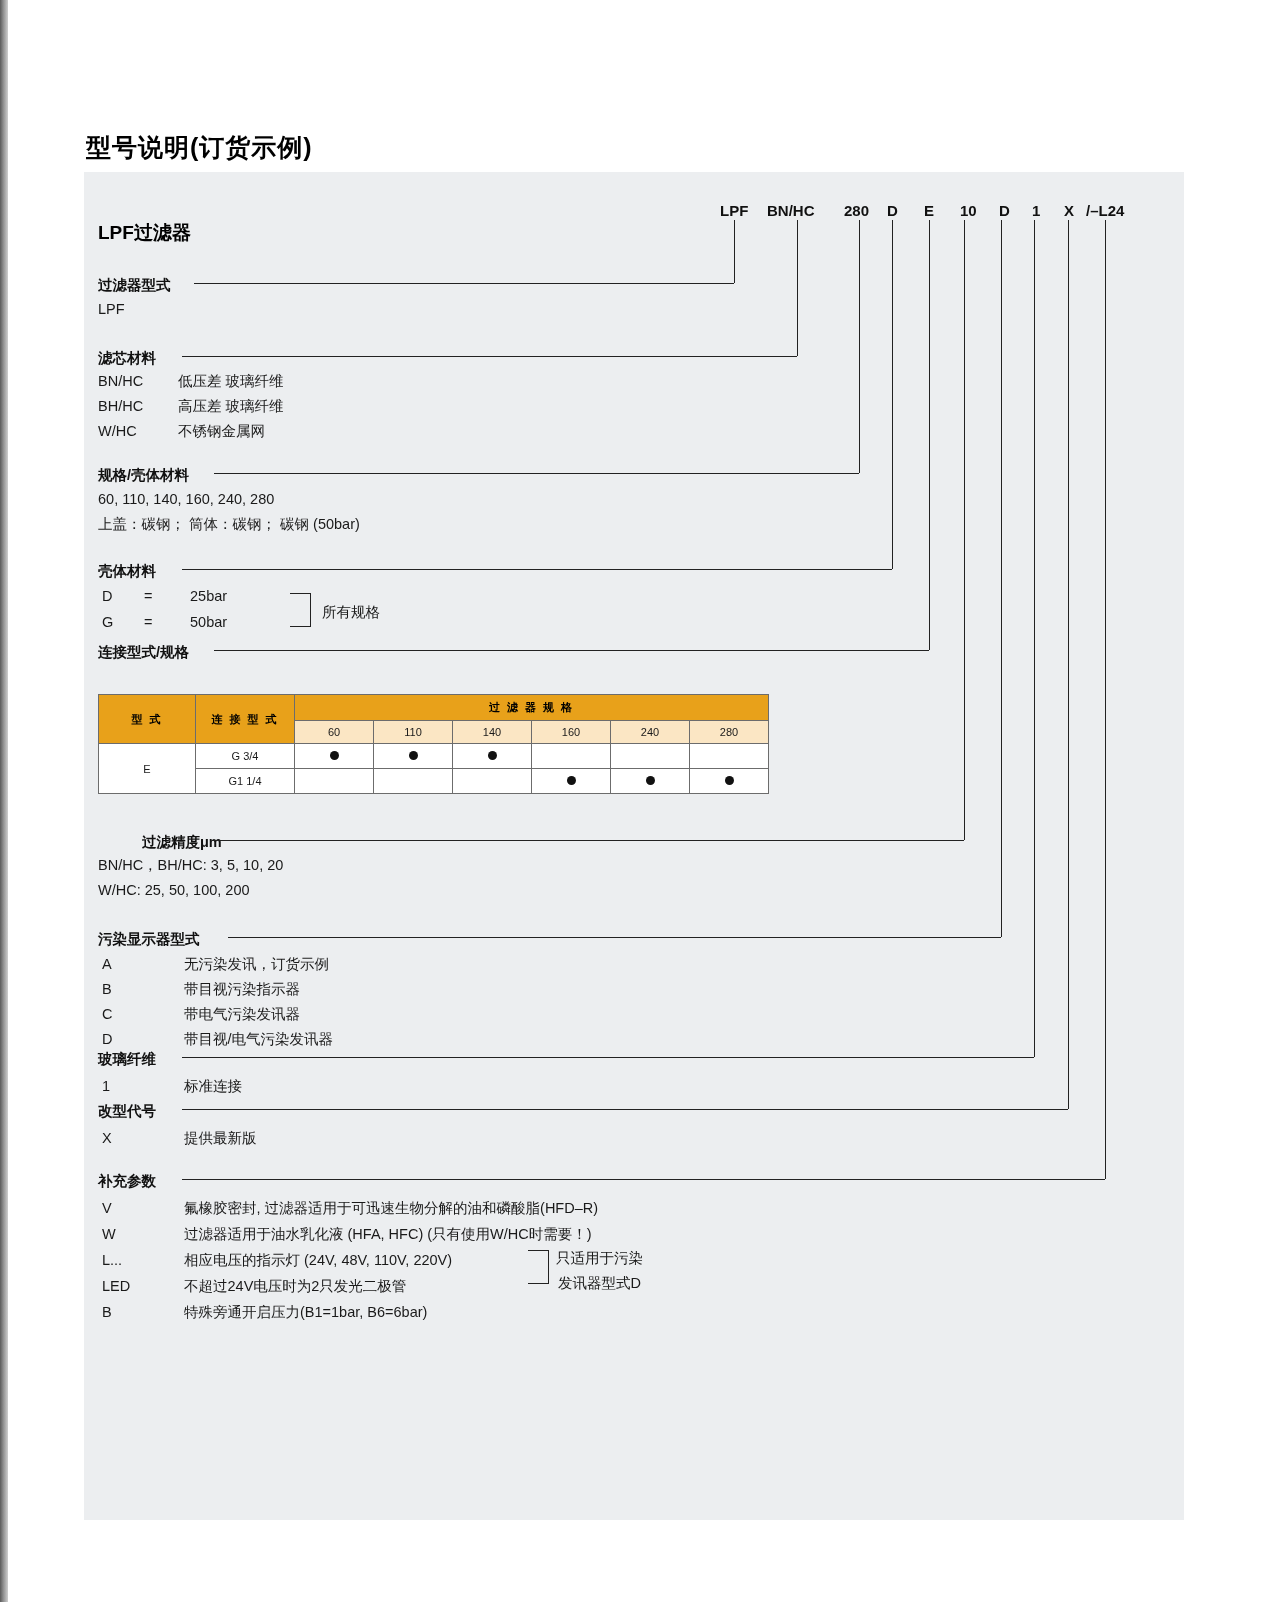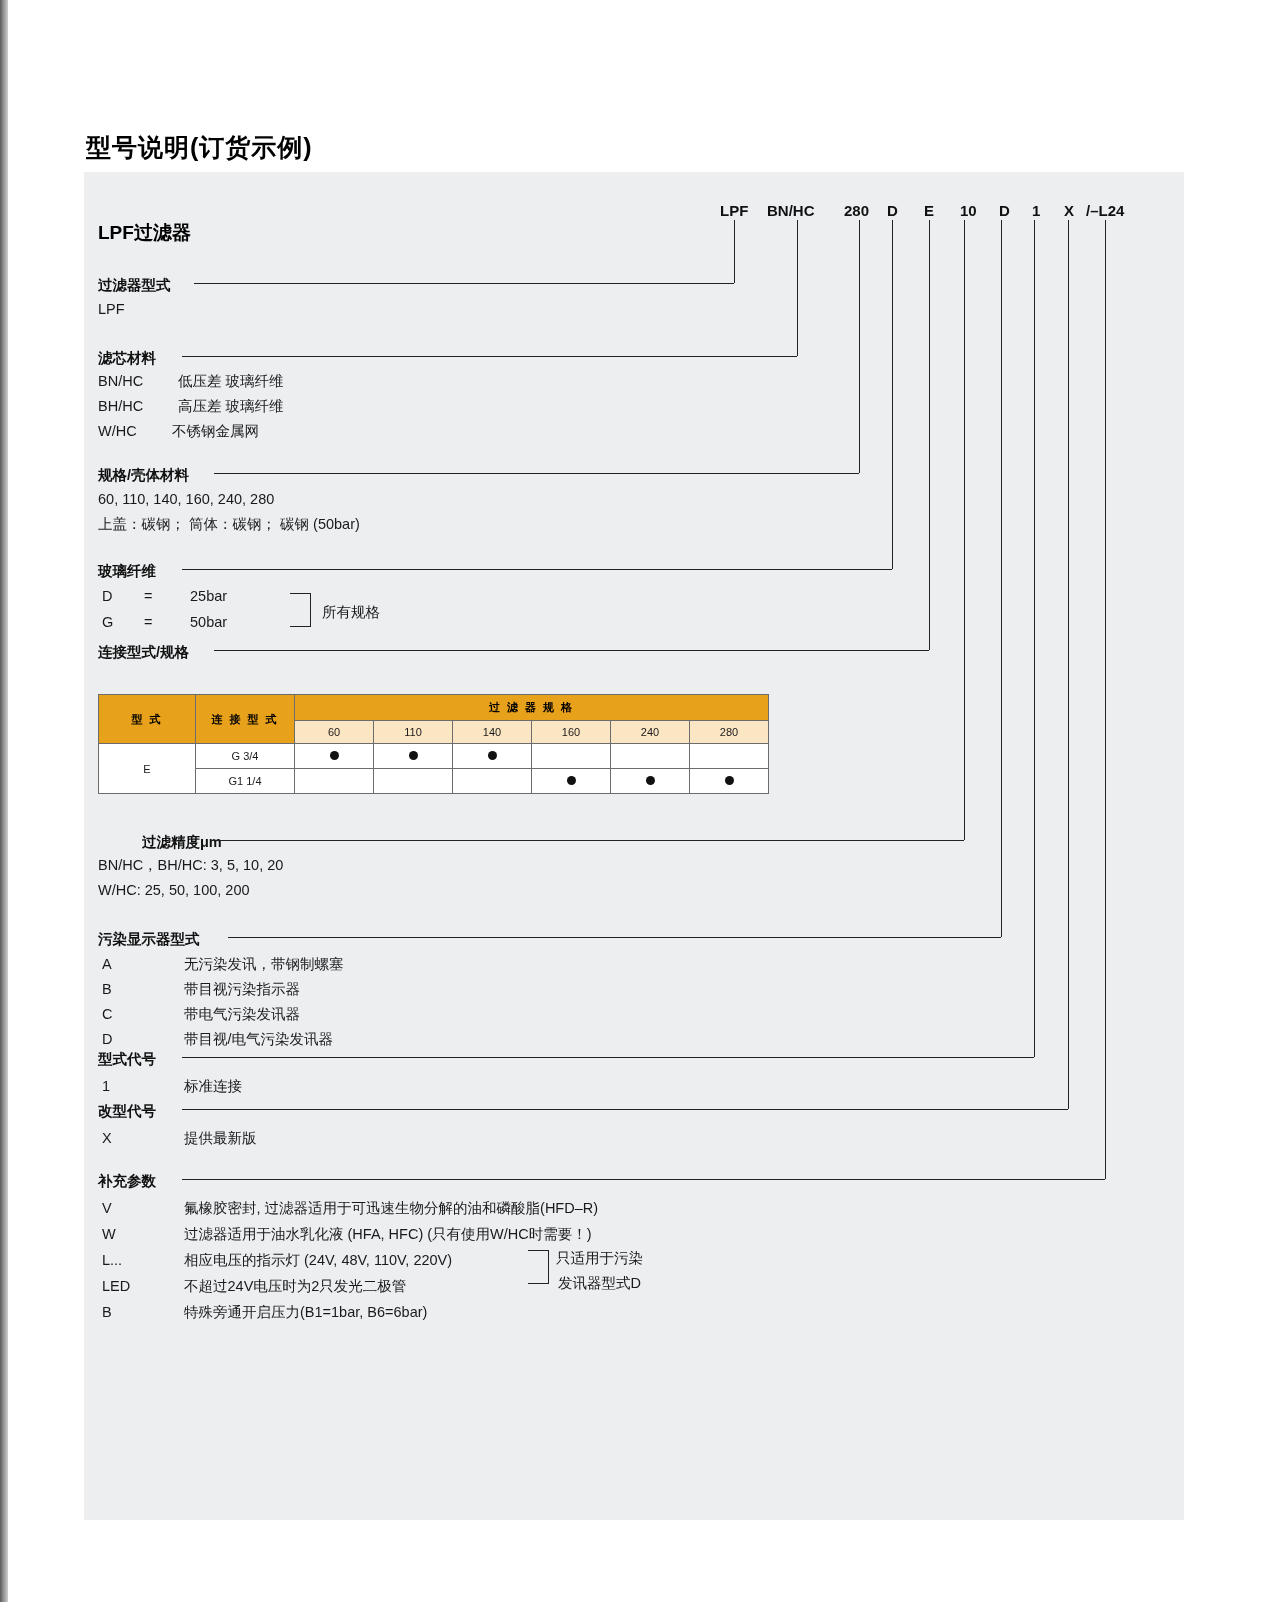"不锈钢金属网" div.txt { left: 88px -> 94px }
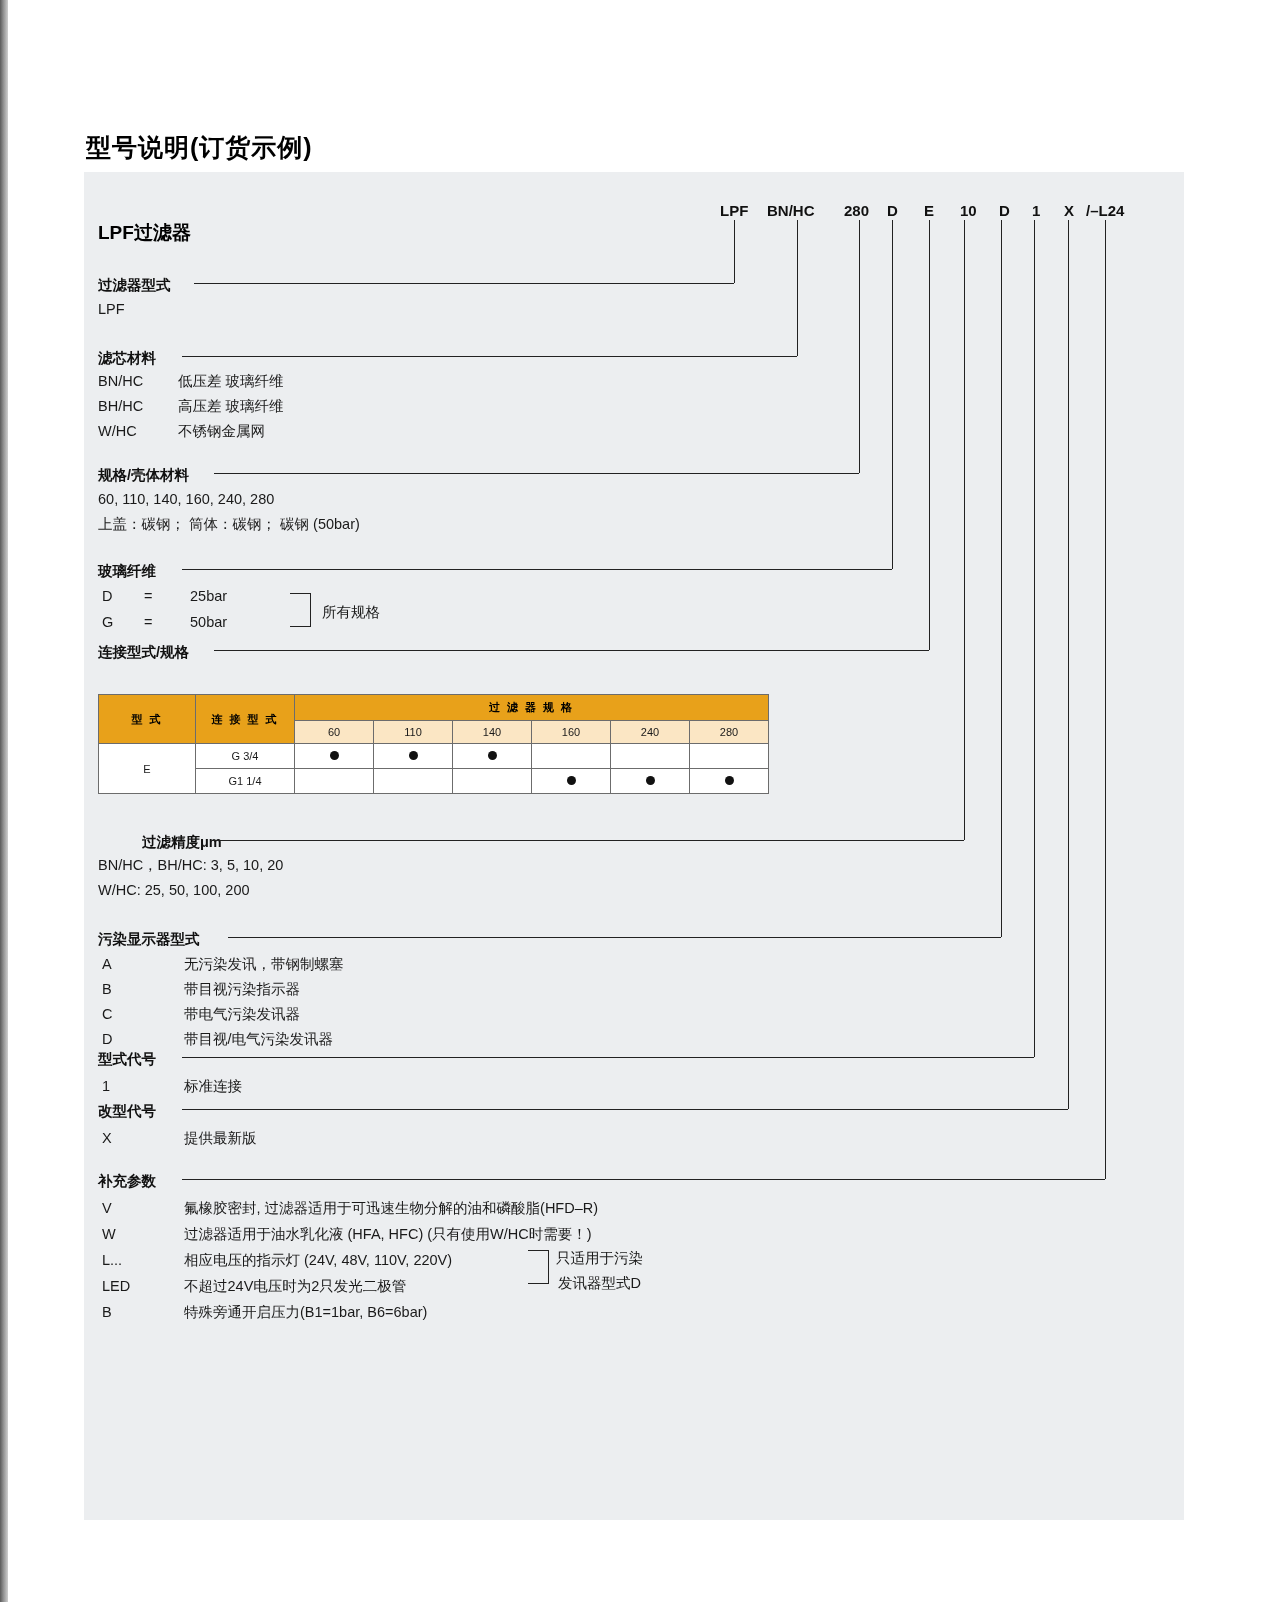"玻璃纤维" div.sec-label { text: 玻璃纤维 -> 壳体材料 }
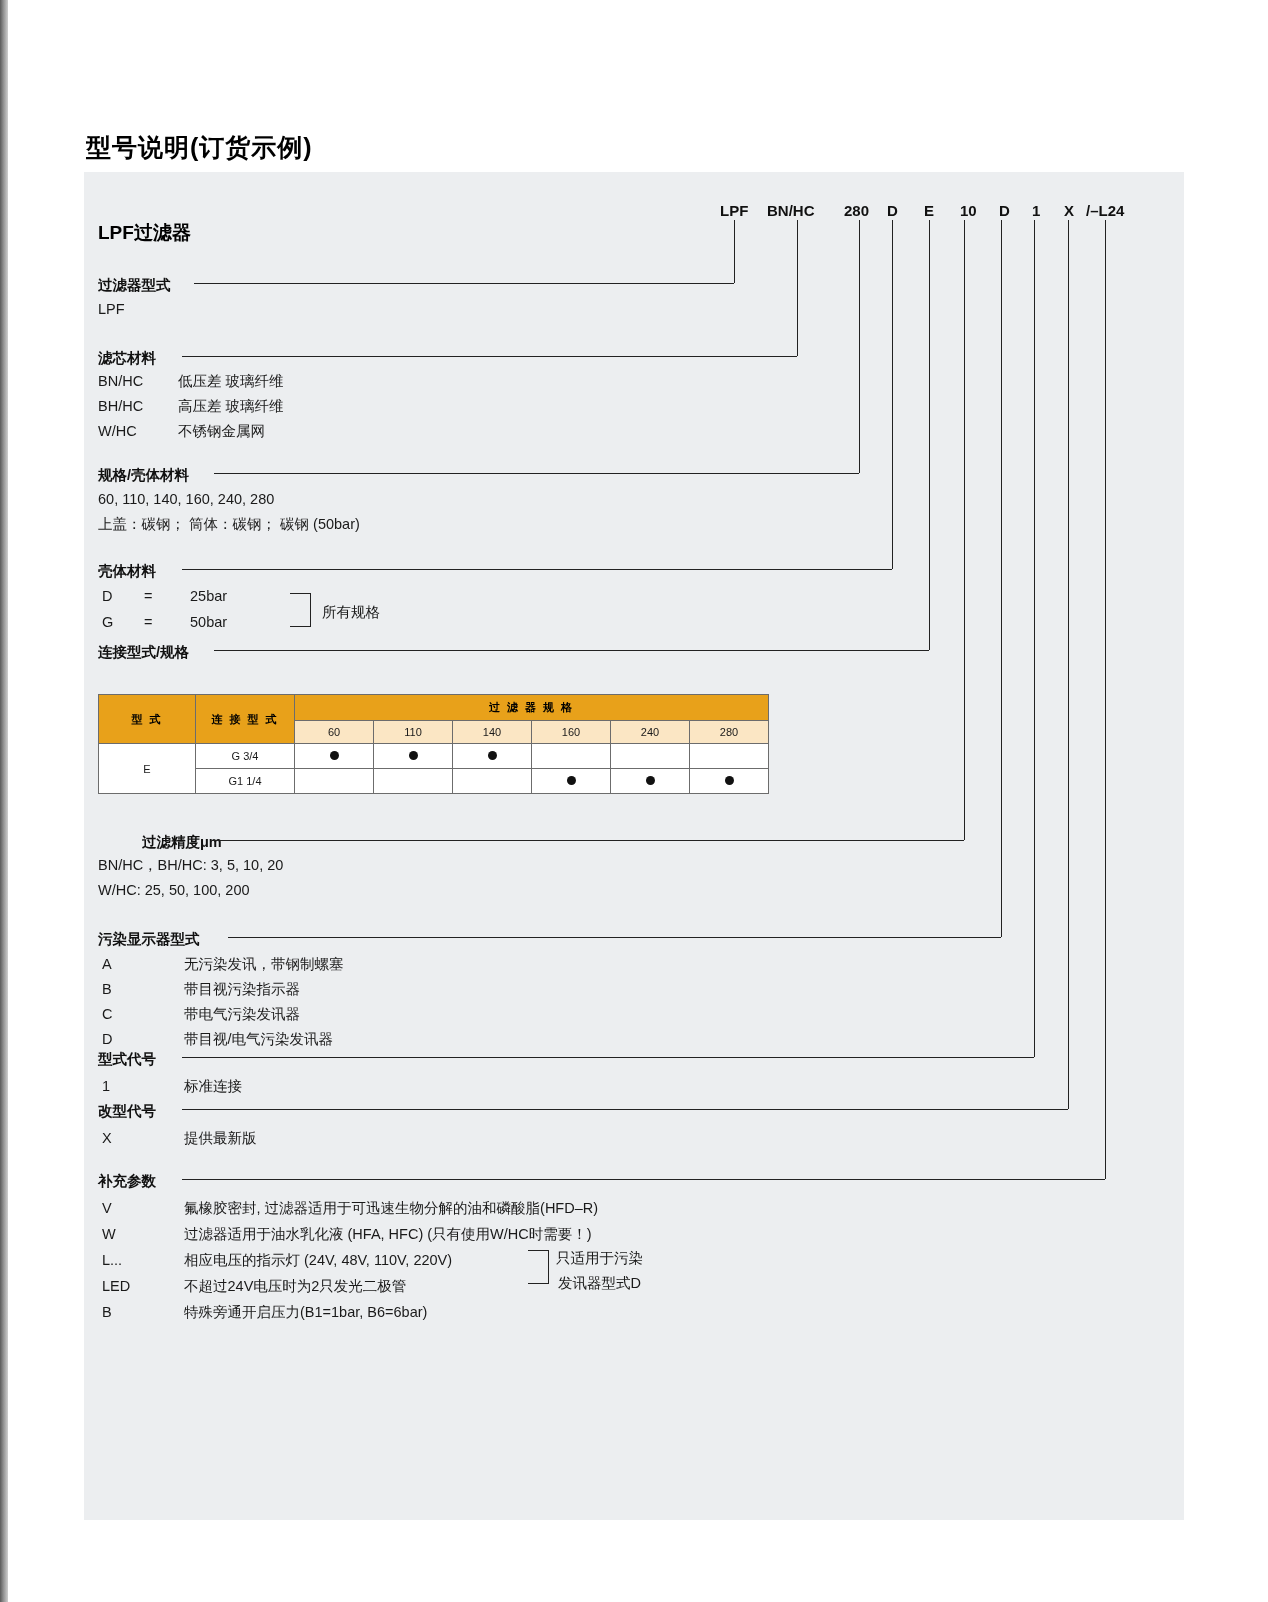"无污染发讯，带钢制螺塞" div.txt { text: 带钢制螺塞 -> 订货示例 }
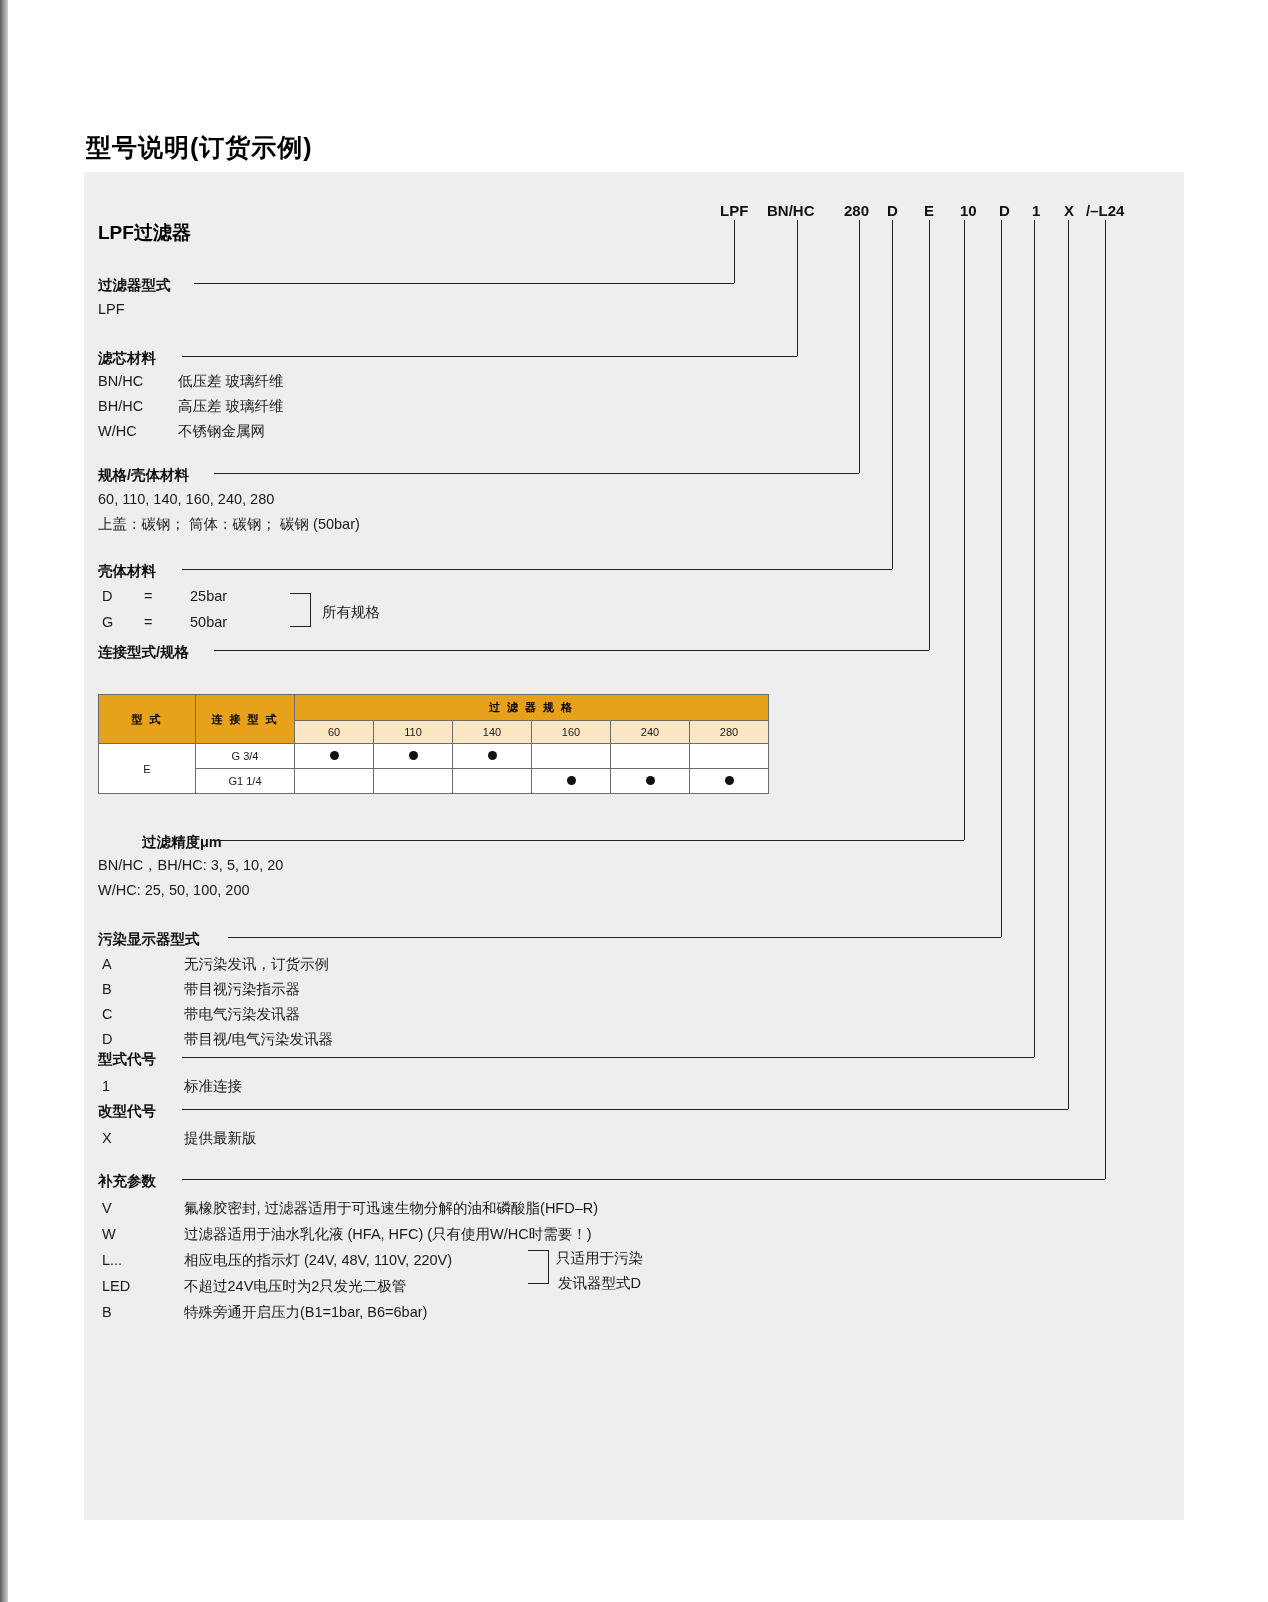"型式代号" div.sec-label { text: 型式代号 -> 玻璃纤维 }
